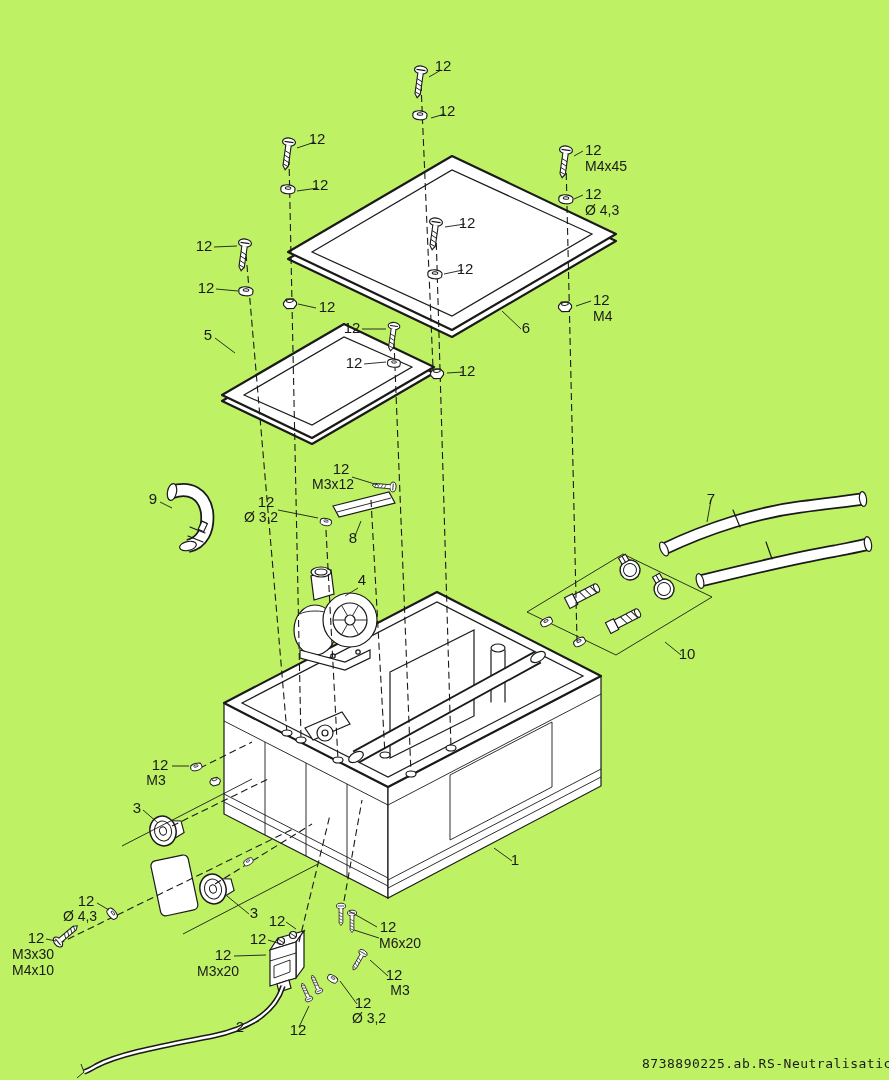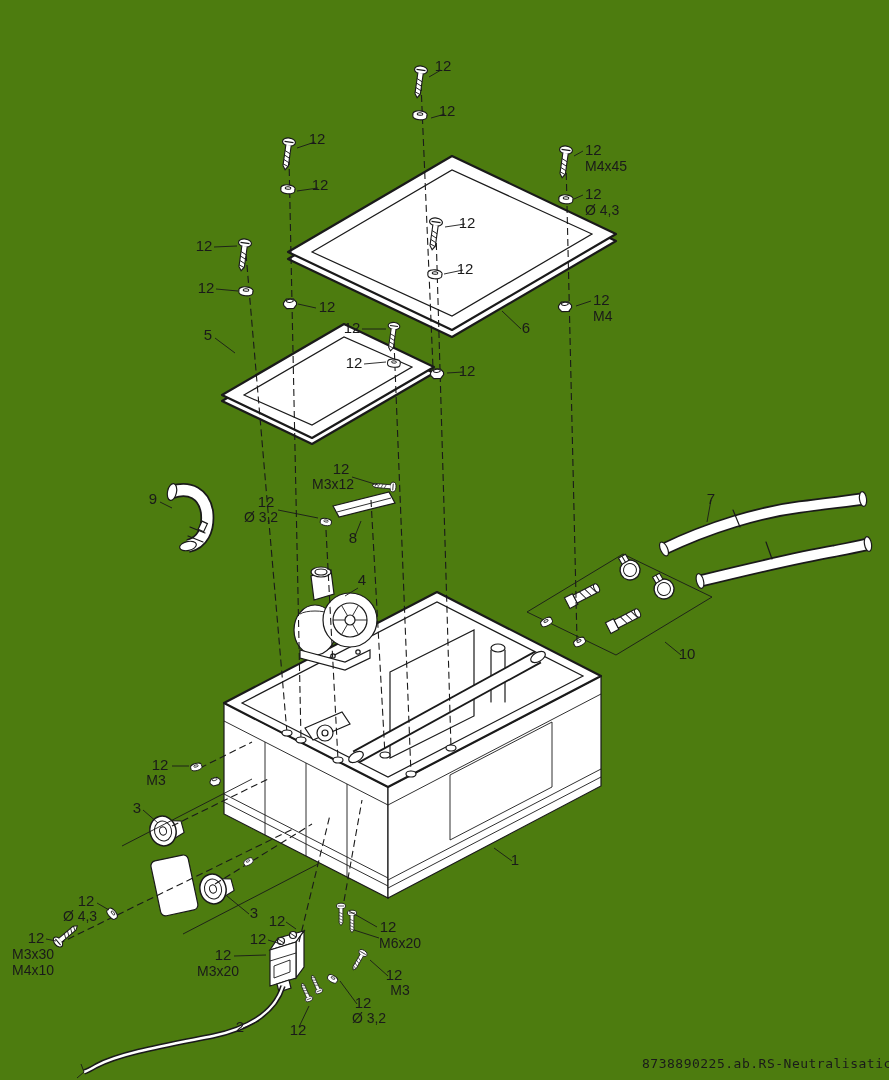"12" .stage { background: #4d7c0f -> #bef264 }
